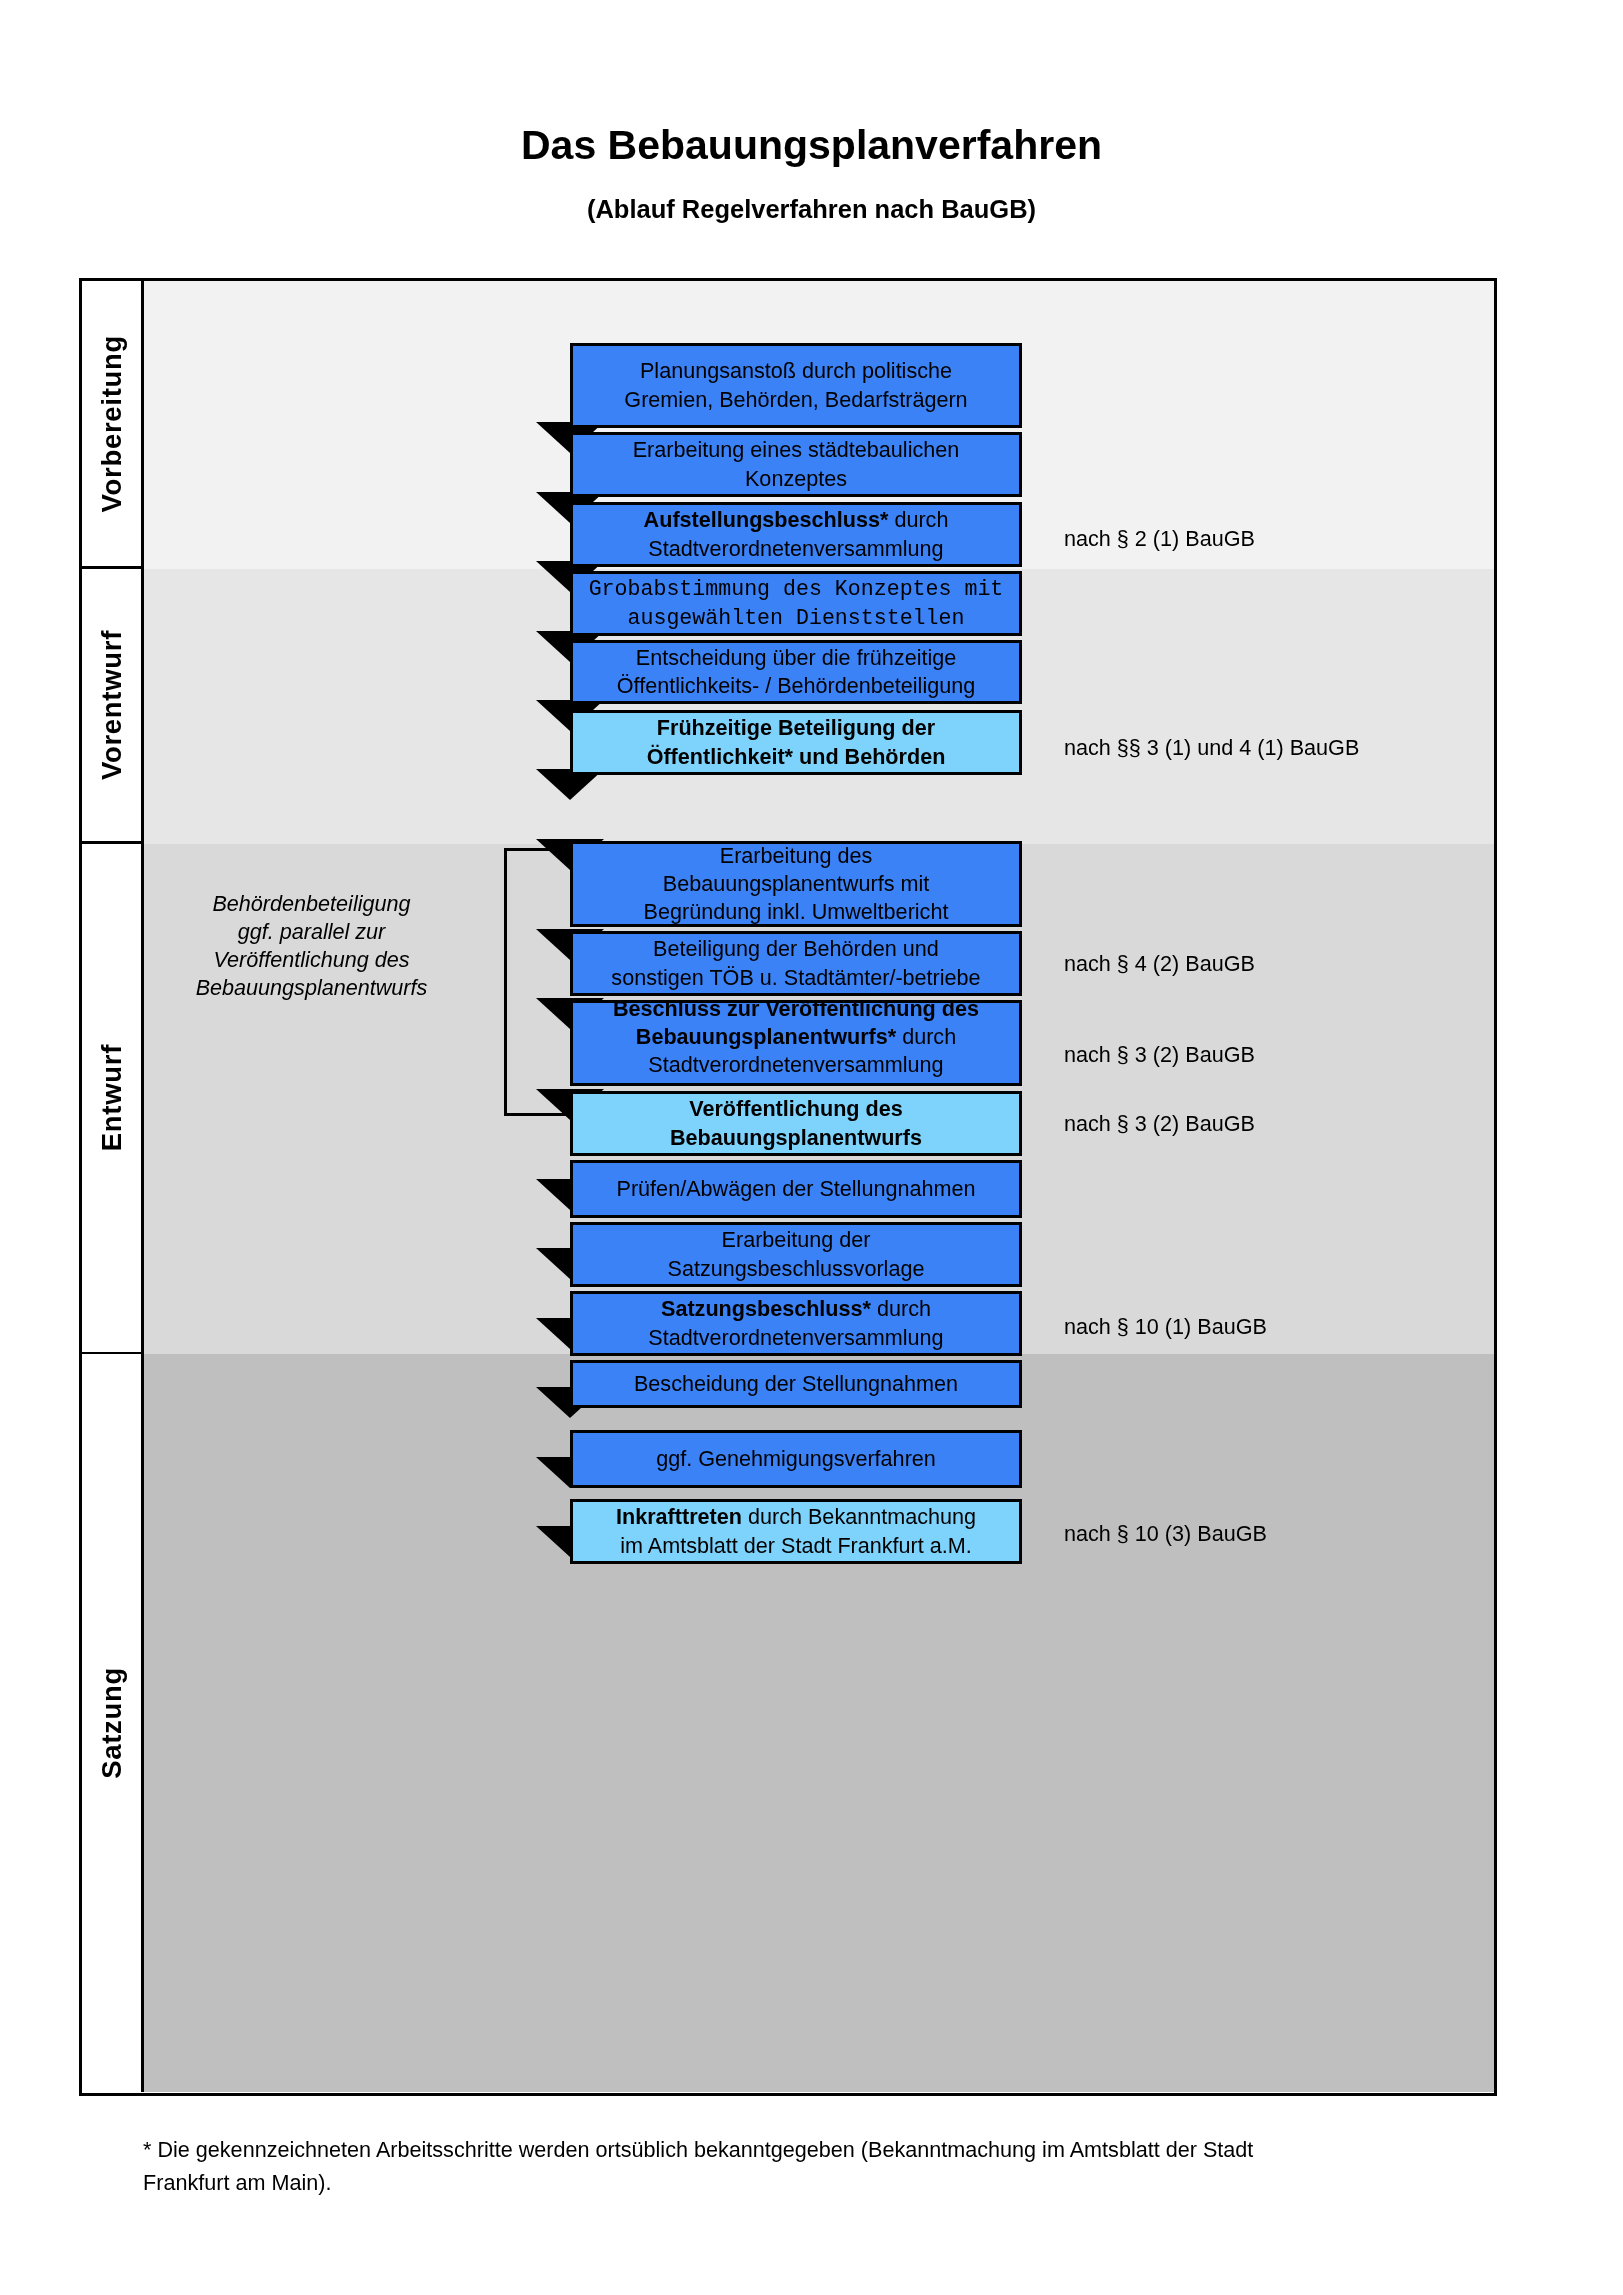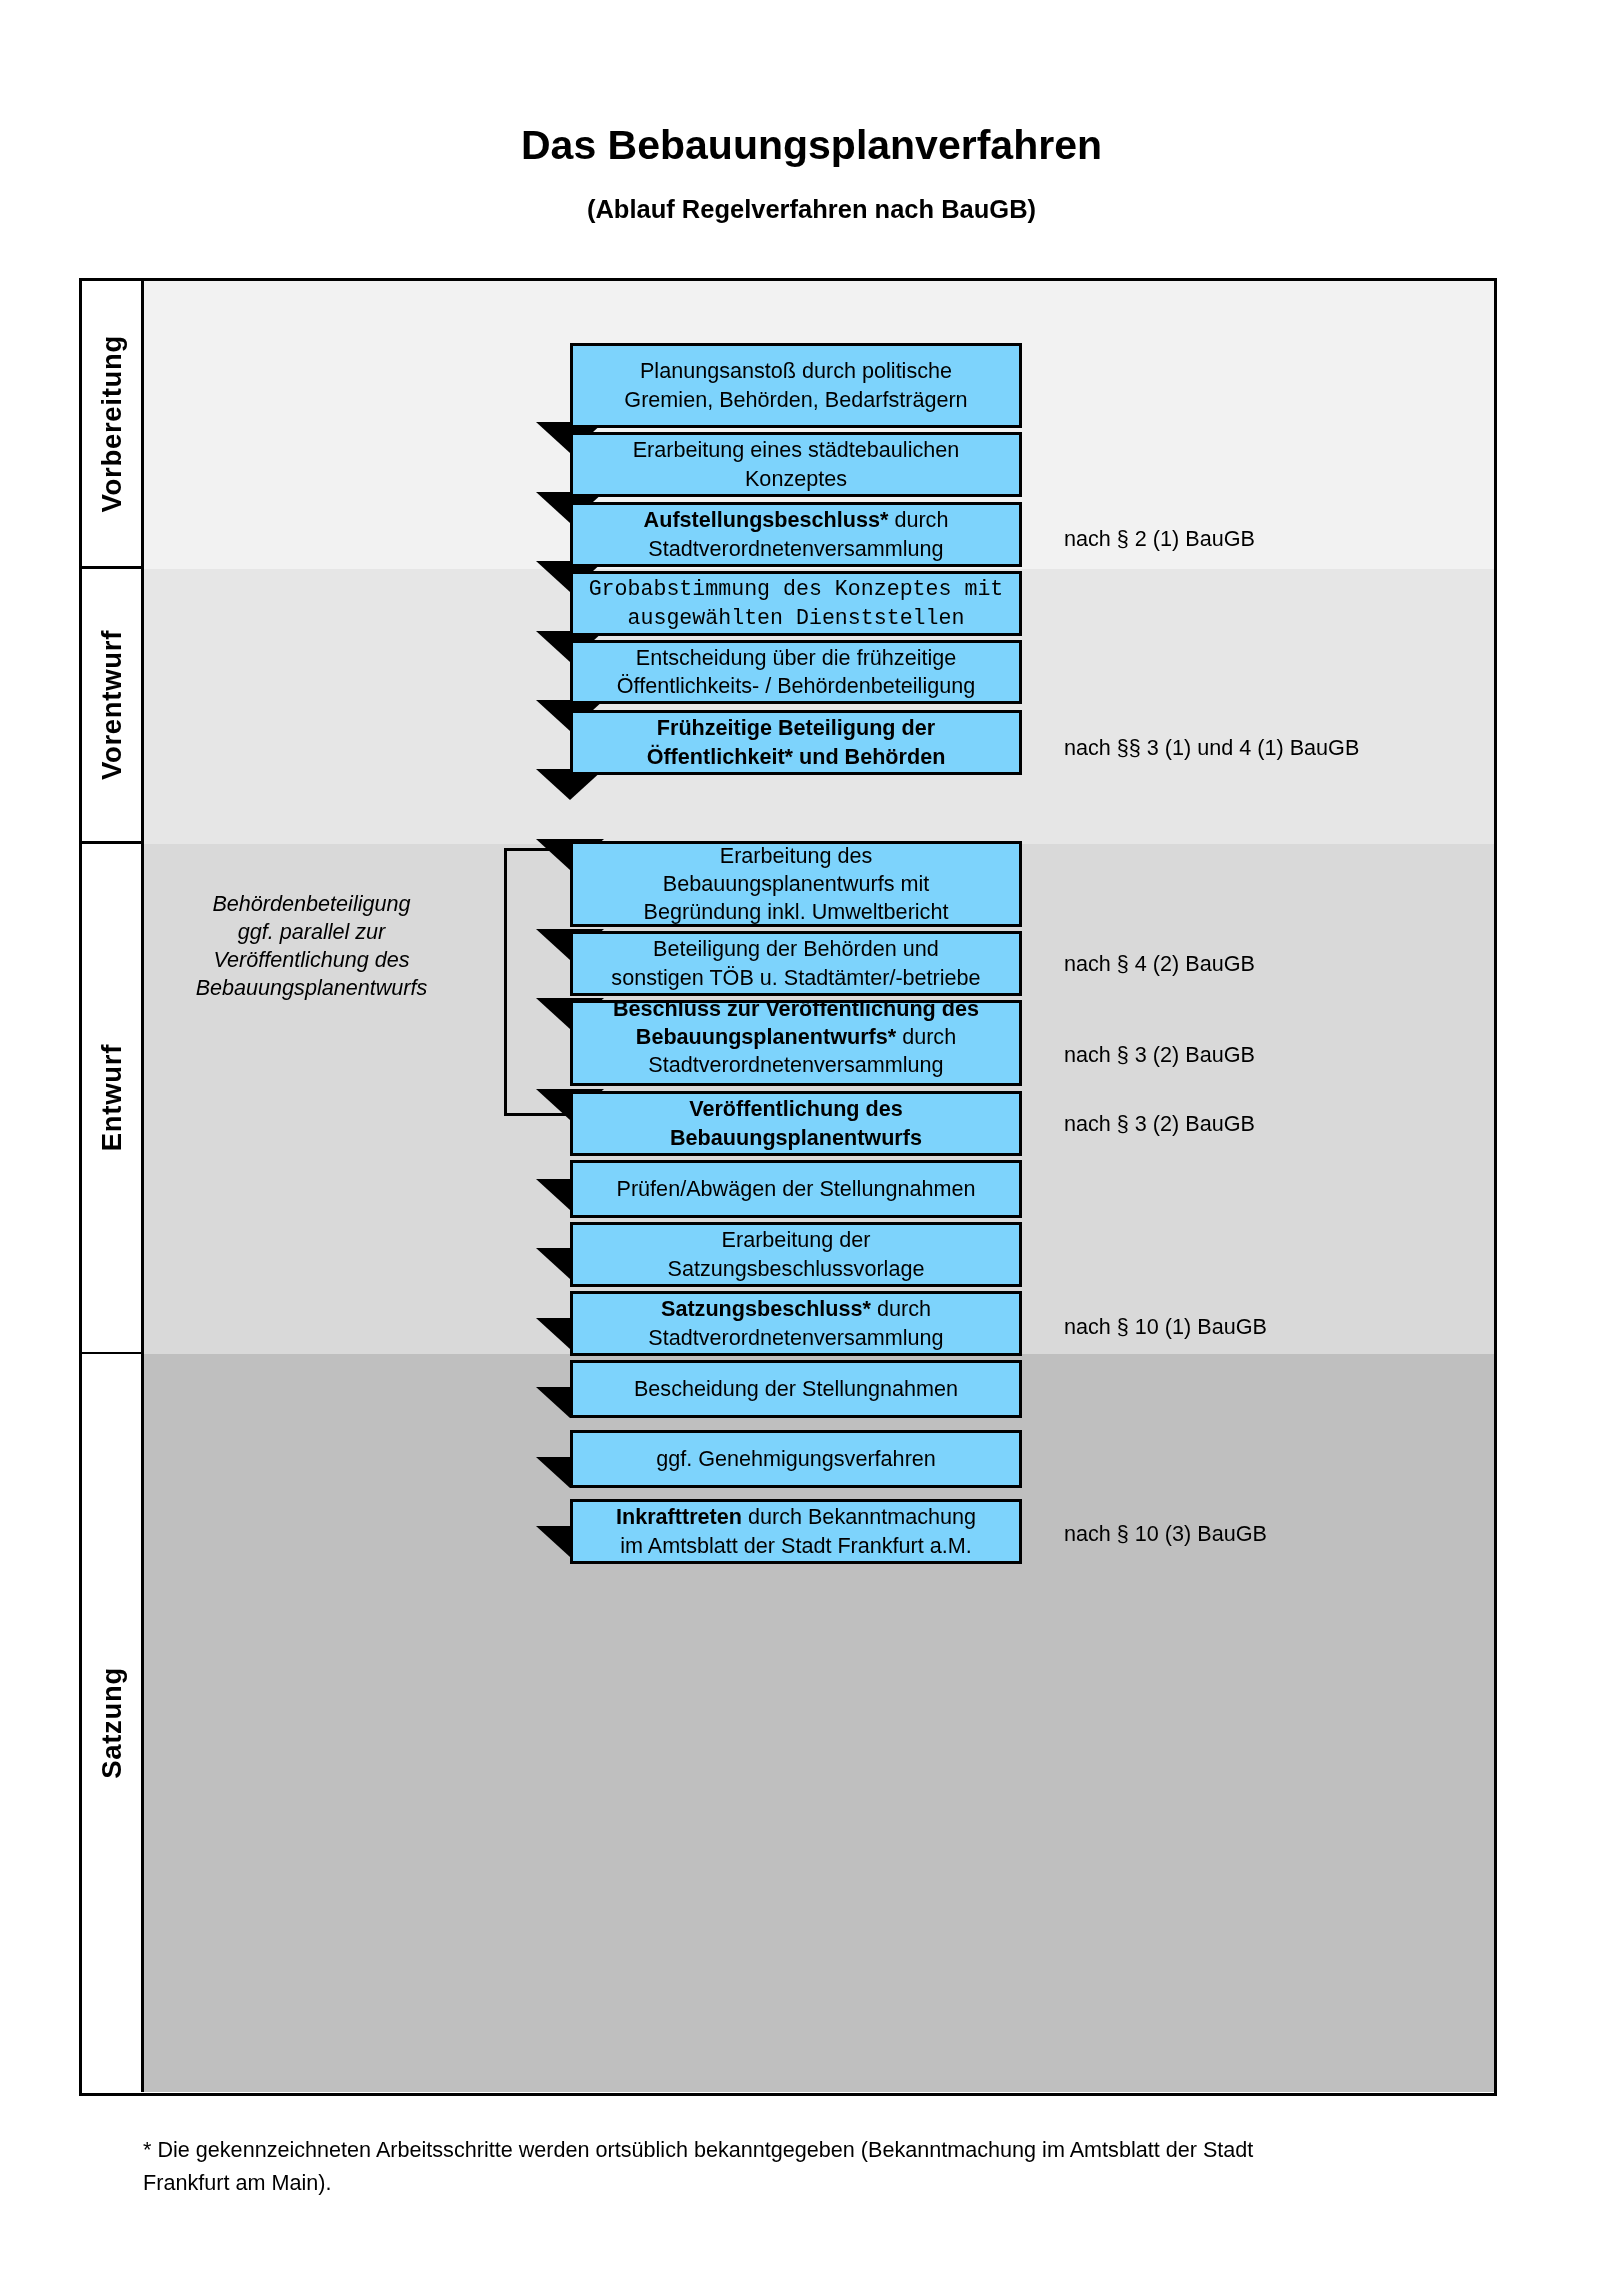"Planungsanstoß durch politische" .node { background: #7dd3fc -> #3b82f6 }
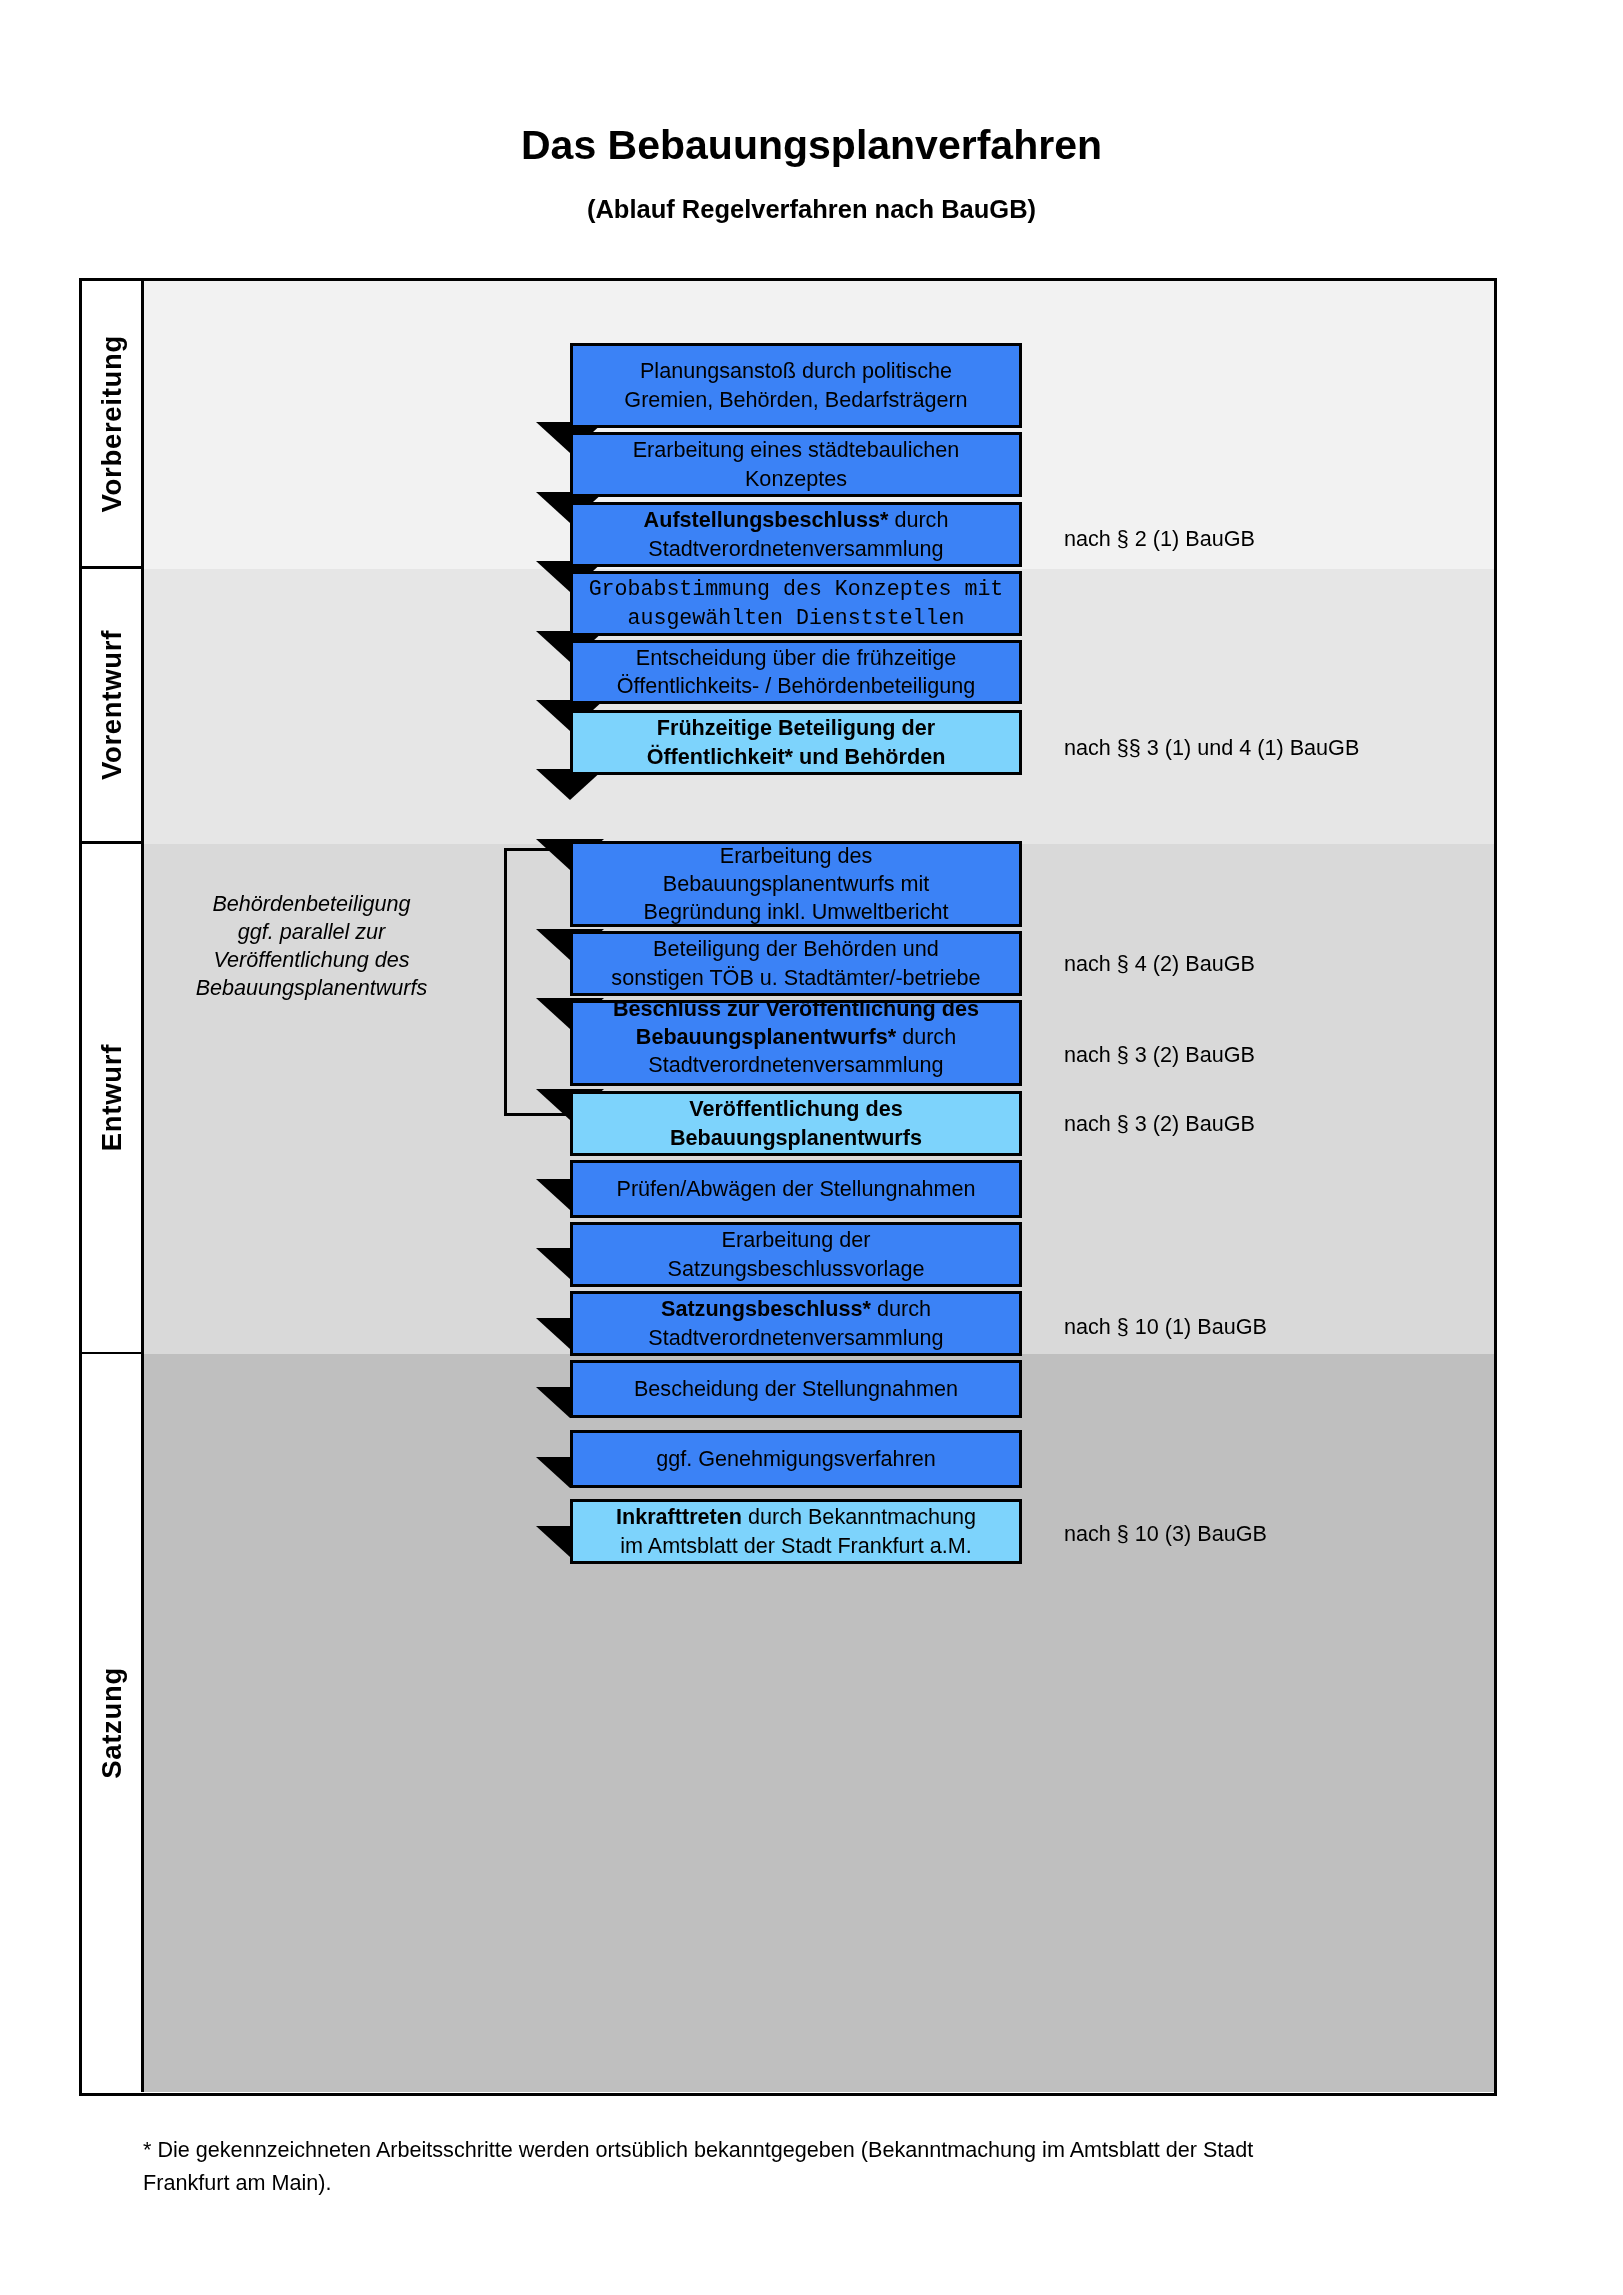"Bescheidung der Stellungnahmen" div.node { height: 58px -> 48px }
